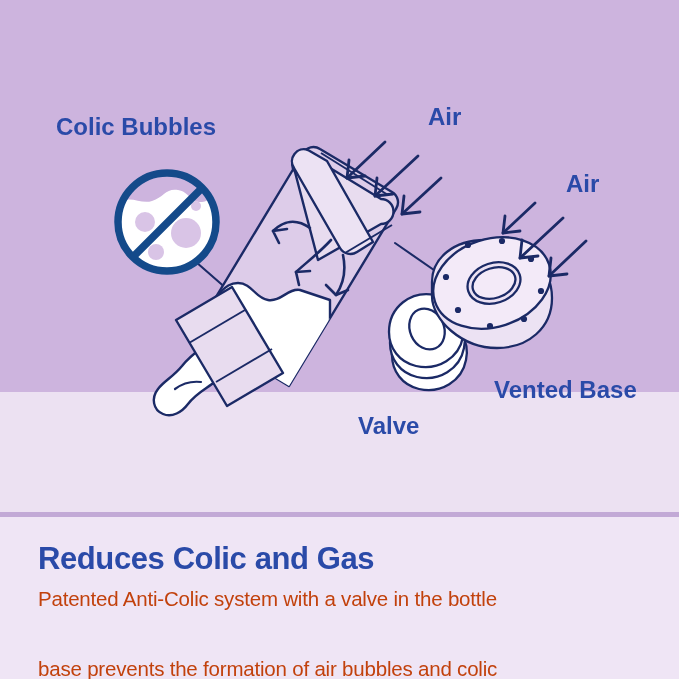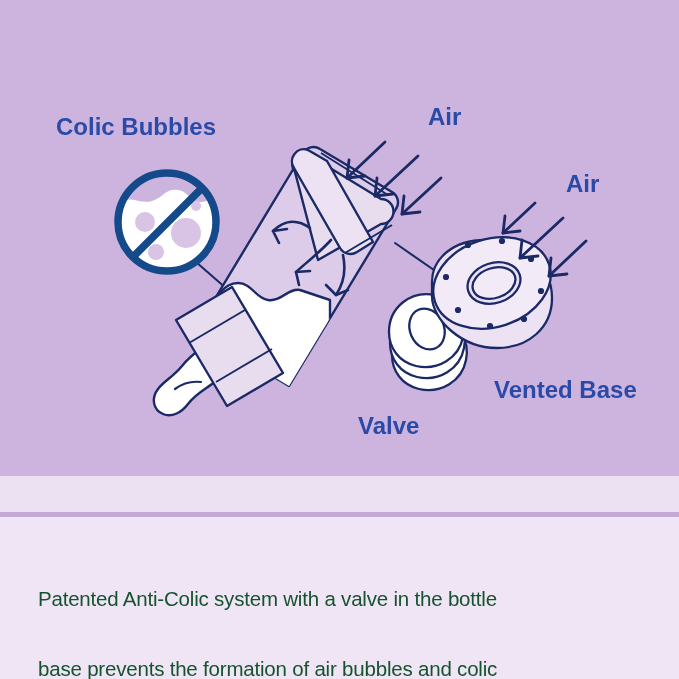"Colic Bubbles" .illustration-panel { height: 476px -> 392px }
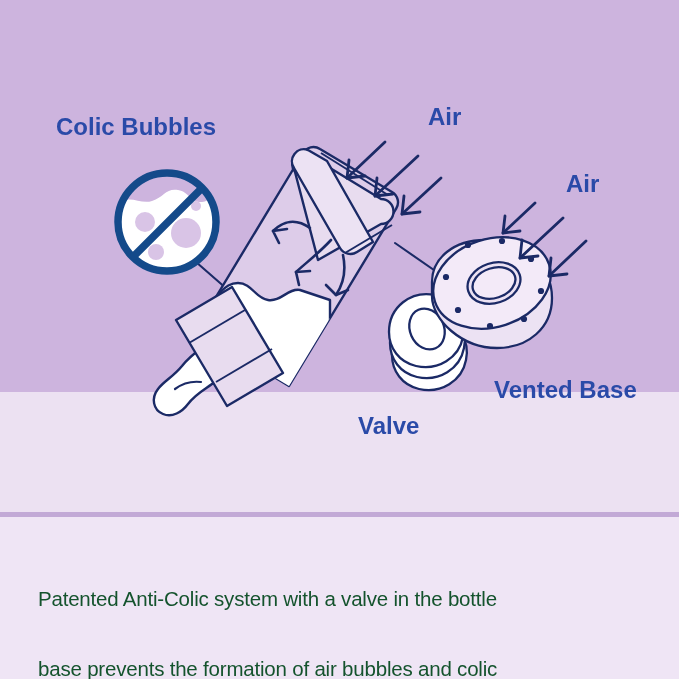"Reduces Colic and Gas" h2.caption-title { html: none -> <h2>Reduces Colic and Gas</h2> }
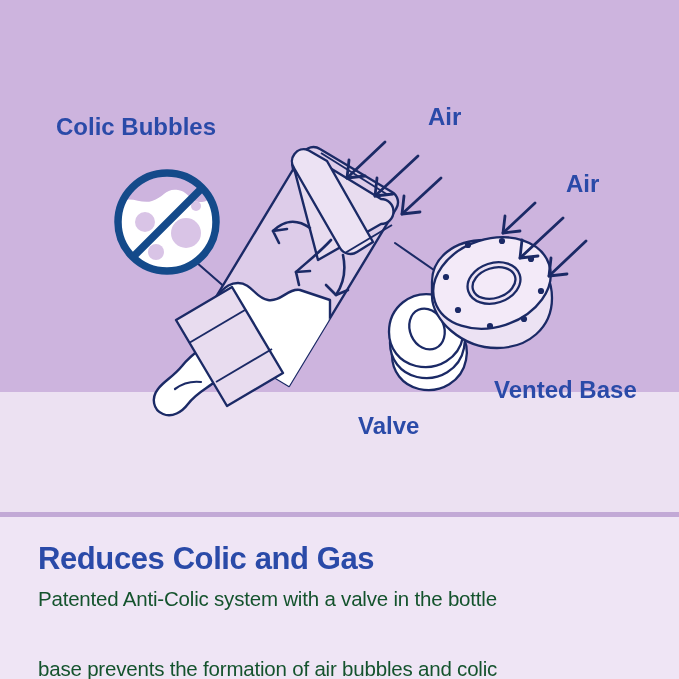"Patented Anti-Colic system with a" .caption-line { color: #14532d -> #c2410c }
